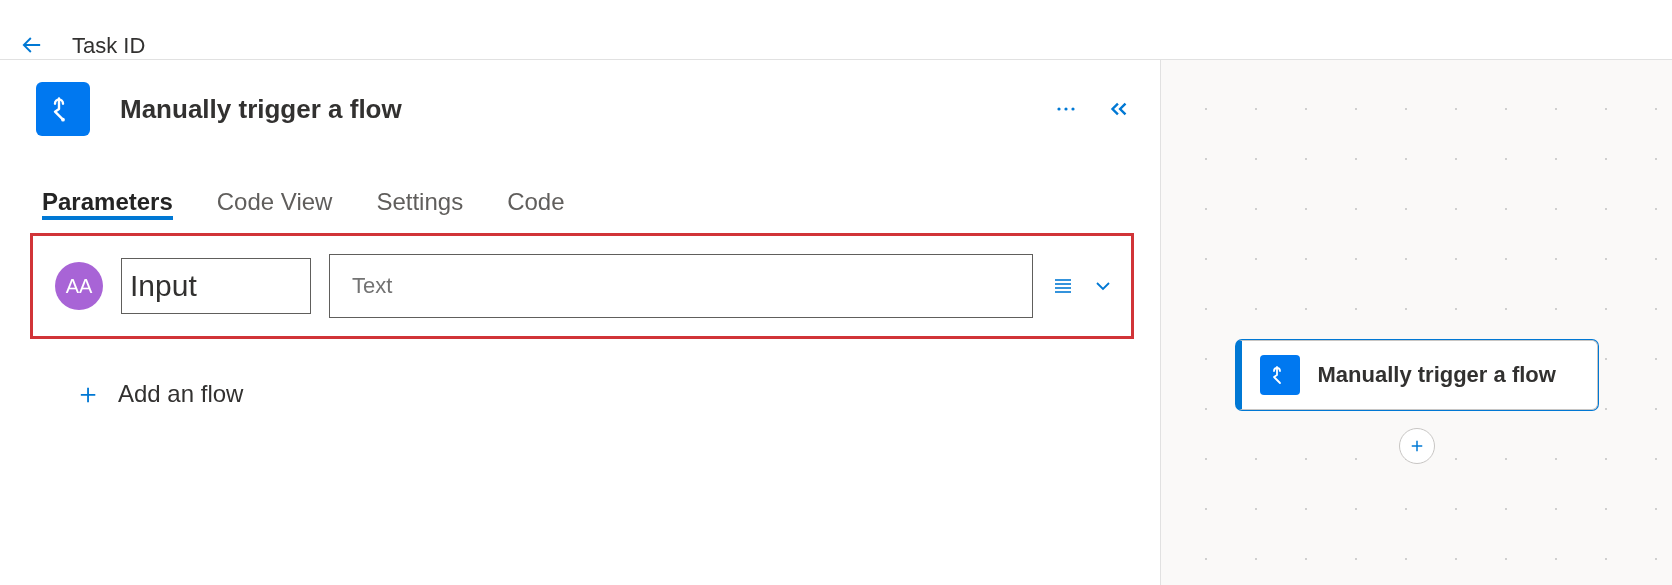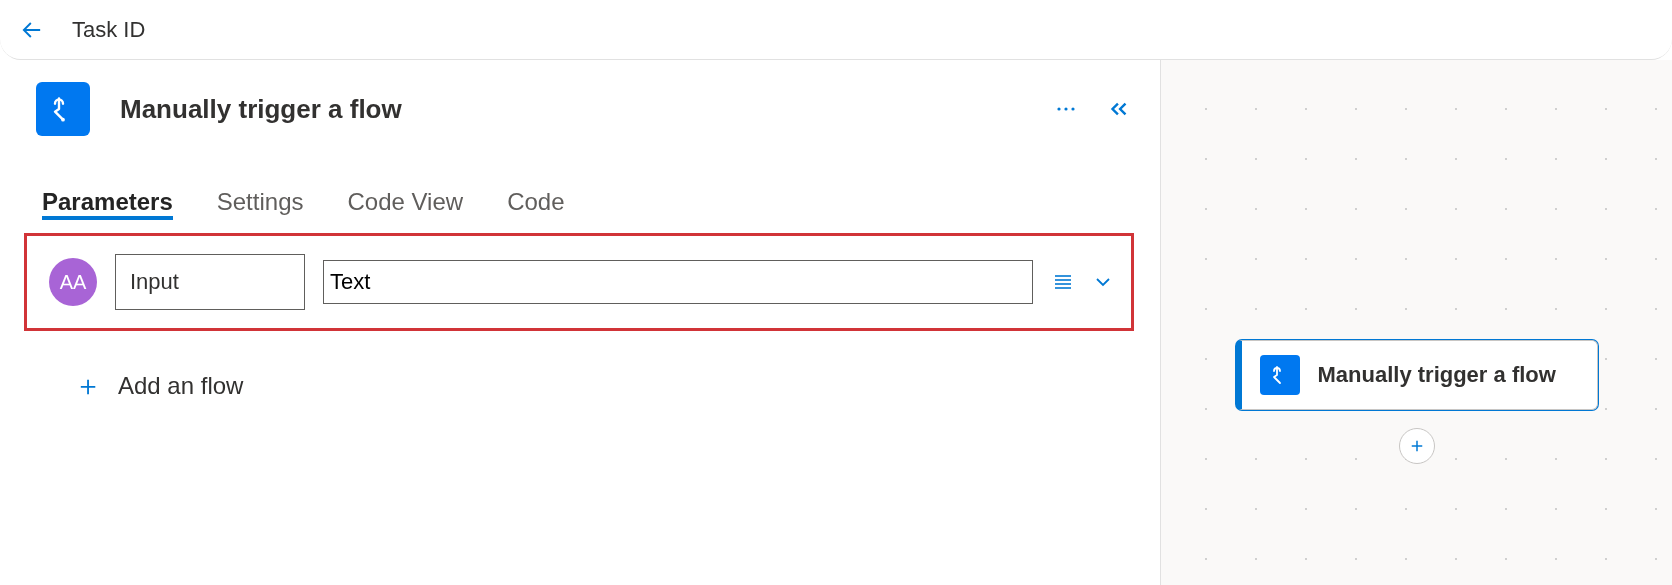"Task ID" .topbar { align-items: center -> flex-end; border-radius: 21px -> none; padding: 16px 18px -> 0 18px }
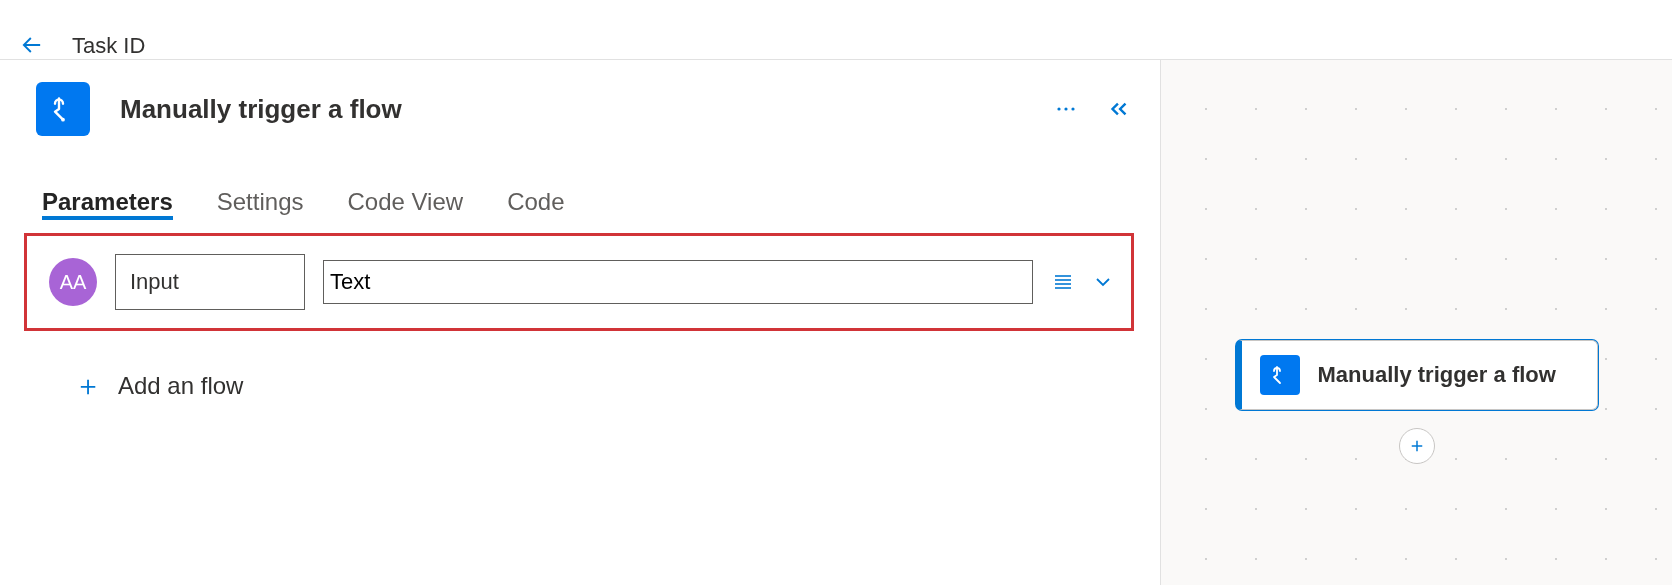"Settings" div.tab { order: before "Code View" -> after "Code View" }
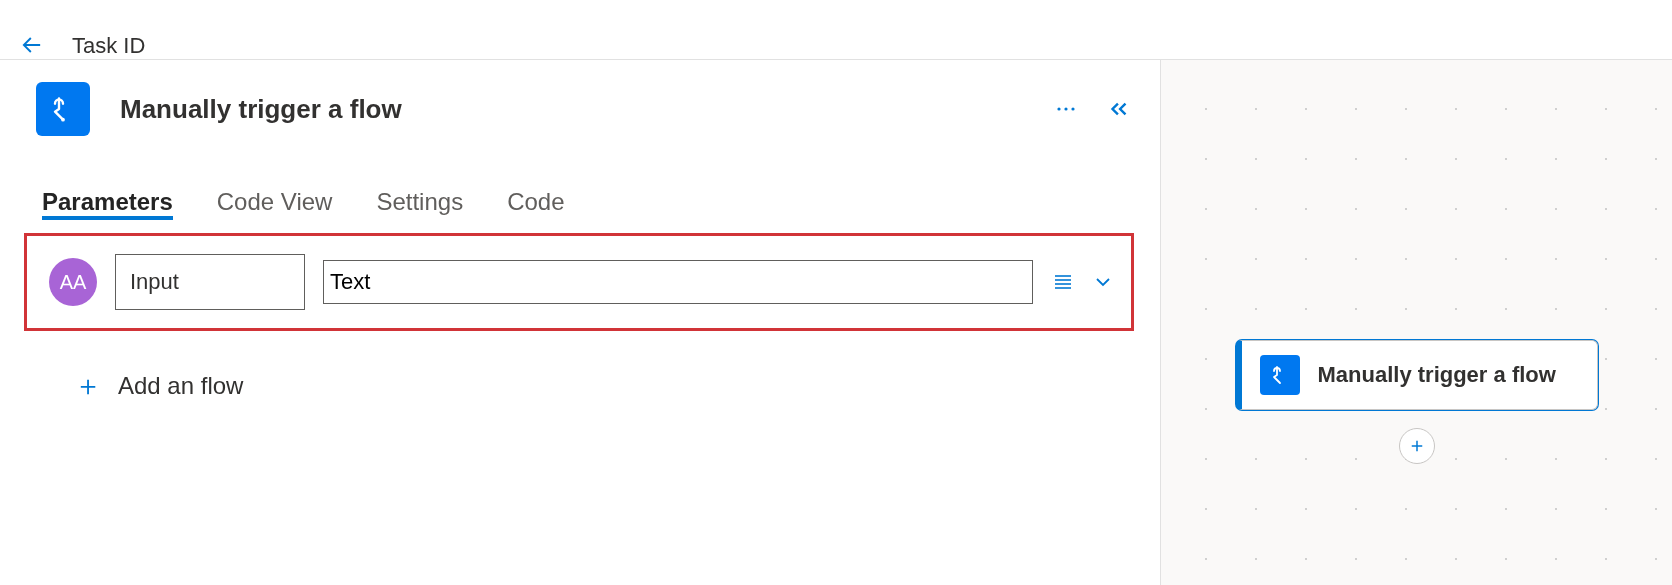"AA" .highlight-box { margin: 13px 26px 0 24px -> 13px 26px 0 30px }
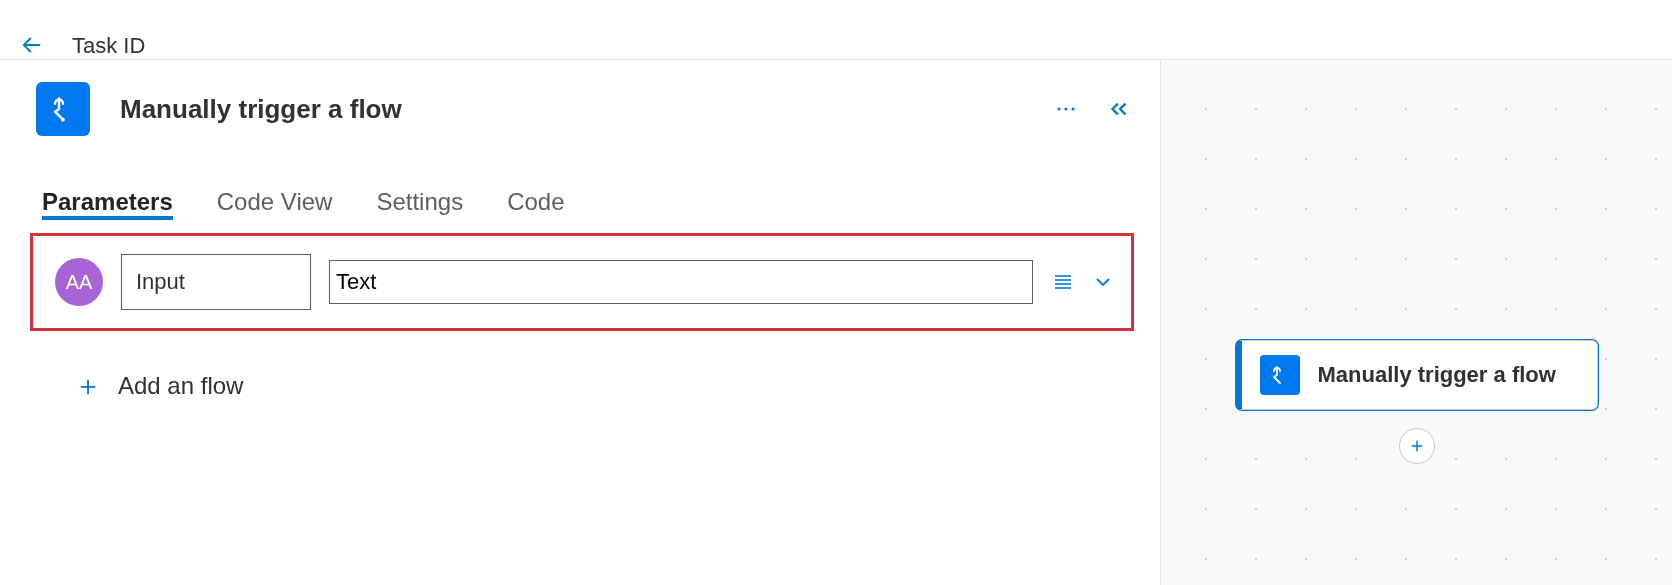"Input" .input-name-field { font-size: 22px -> 30px; padding: 0 14px -> 0 8px }
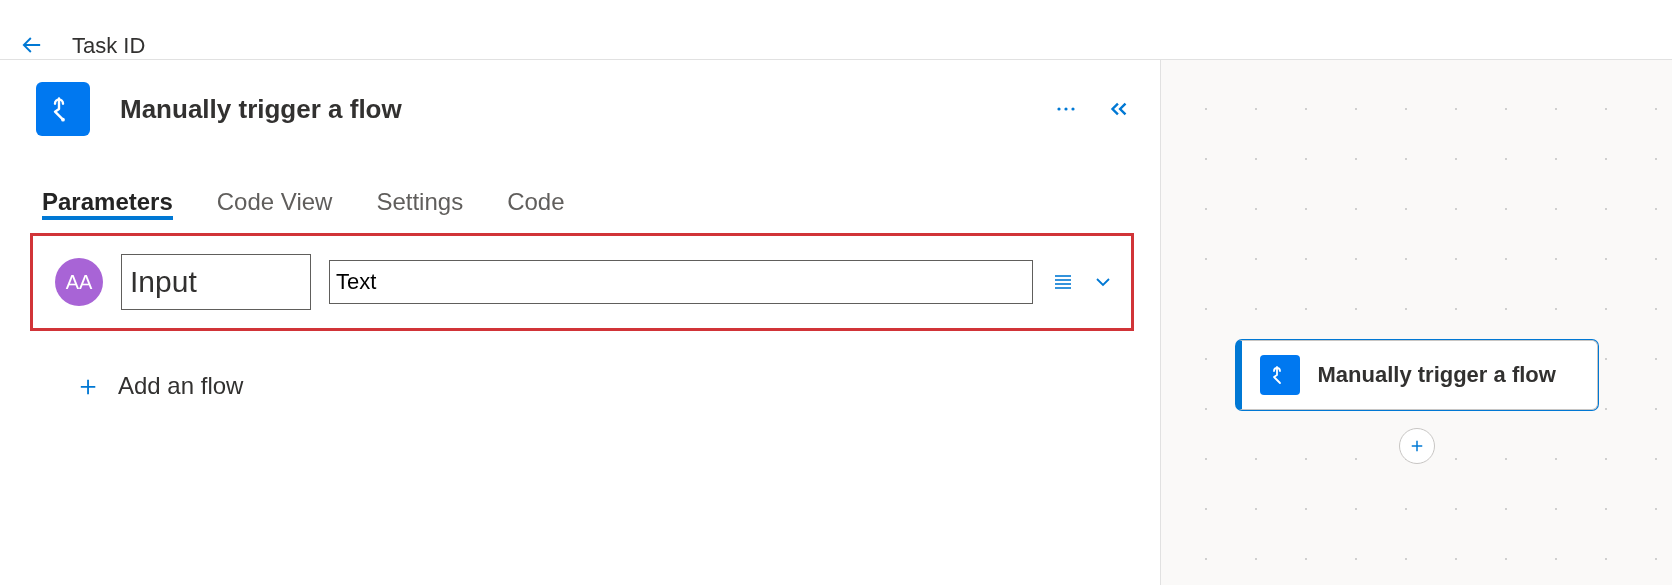"Text" .input-text-field { color: #000000 -> #737373; height: 44px -> 64px; padding: 0 6px -> 0 22px }
